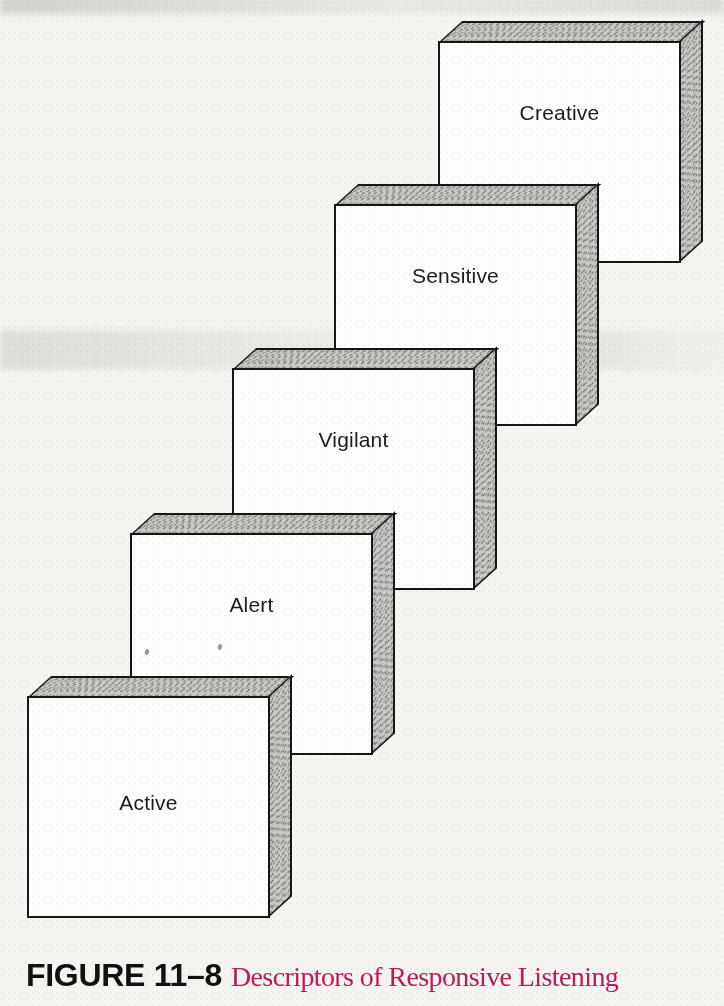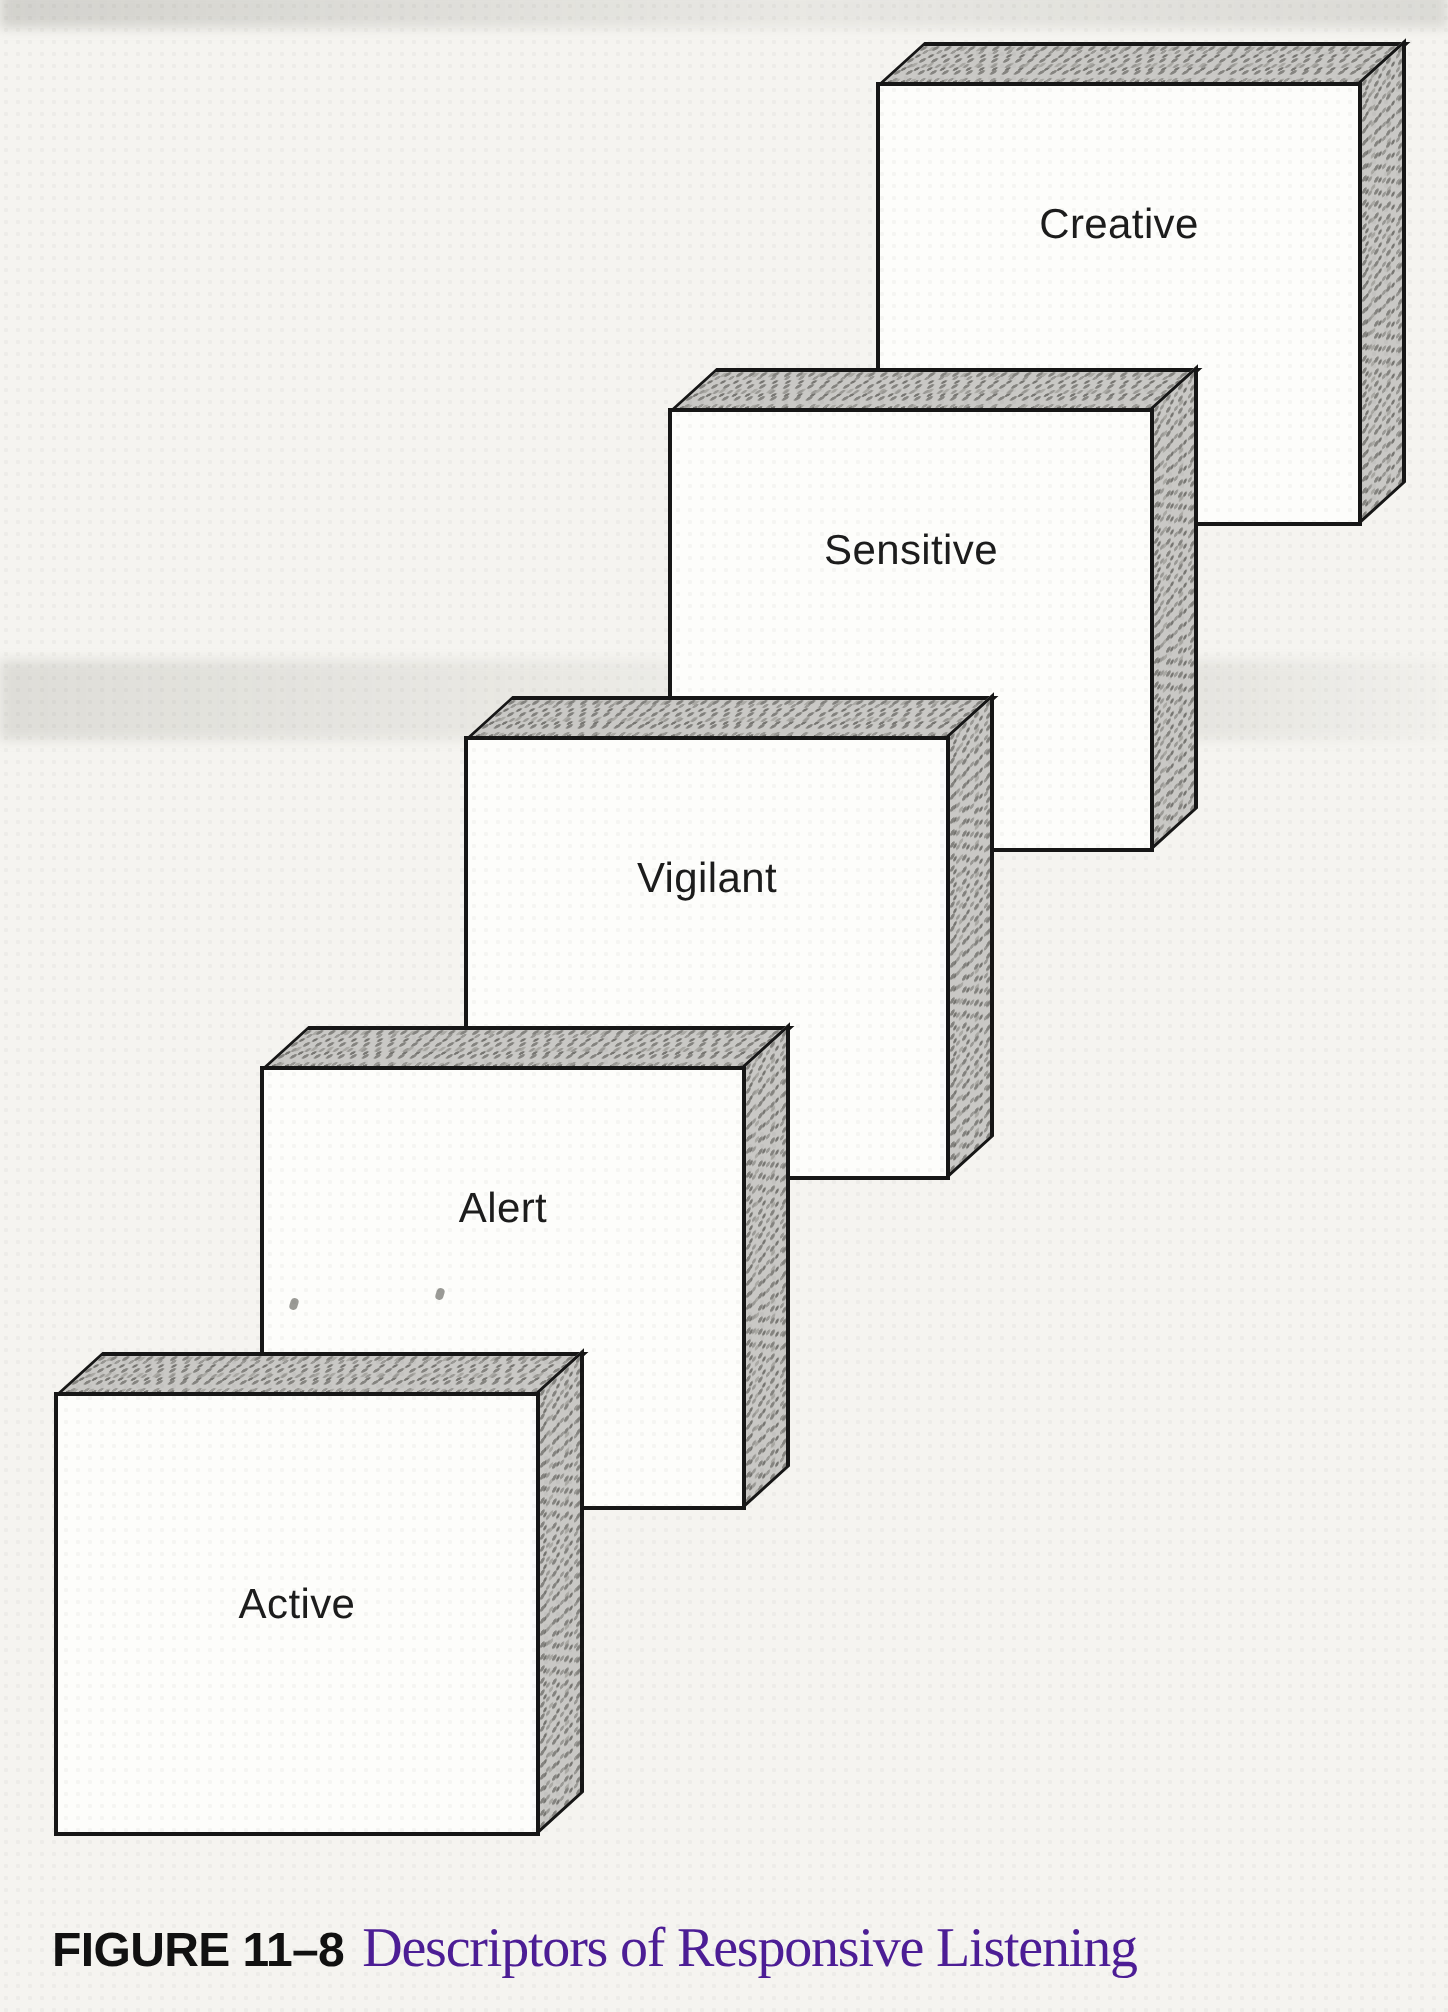"FIGURE 11–8" .cap-label { font-size: 24px -> 32px }
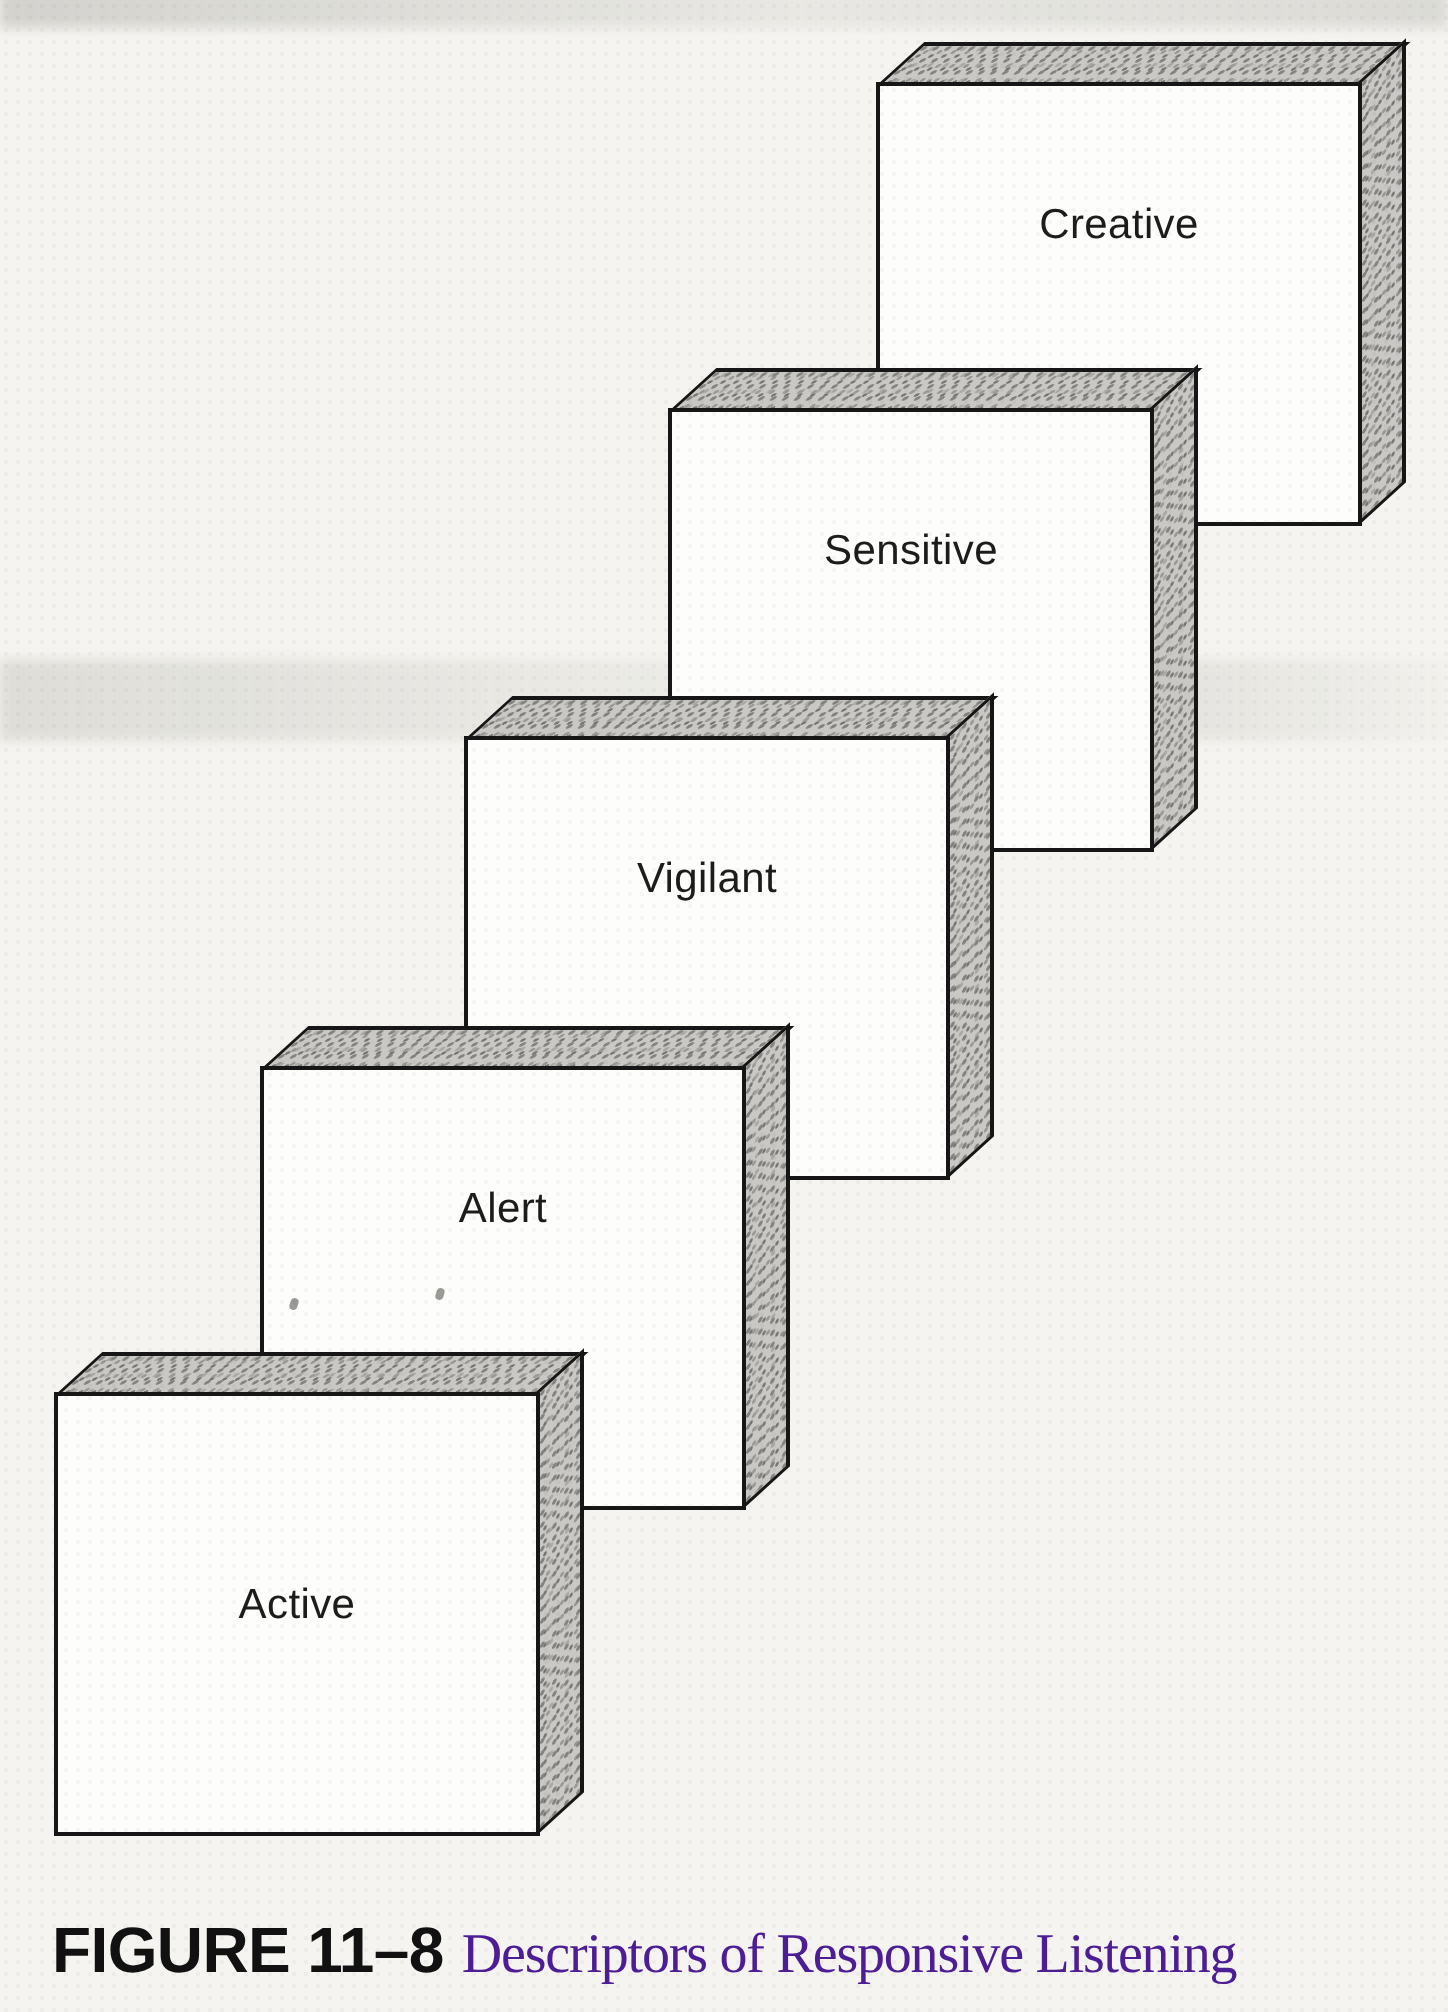"Descriptors of Responsive Listening" .cap-text { color: #4c1d95 -> #be185d }
